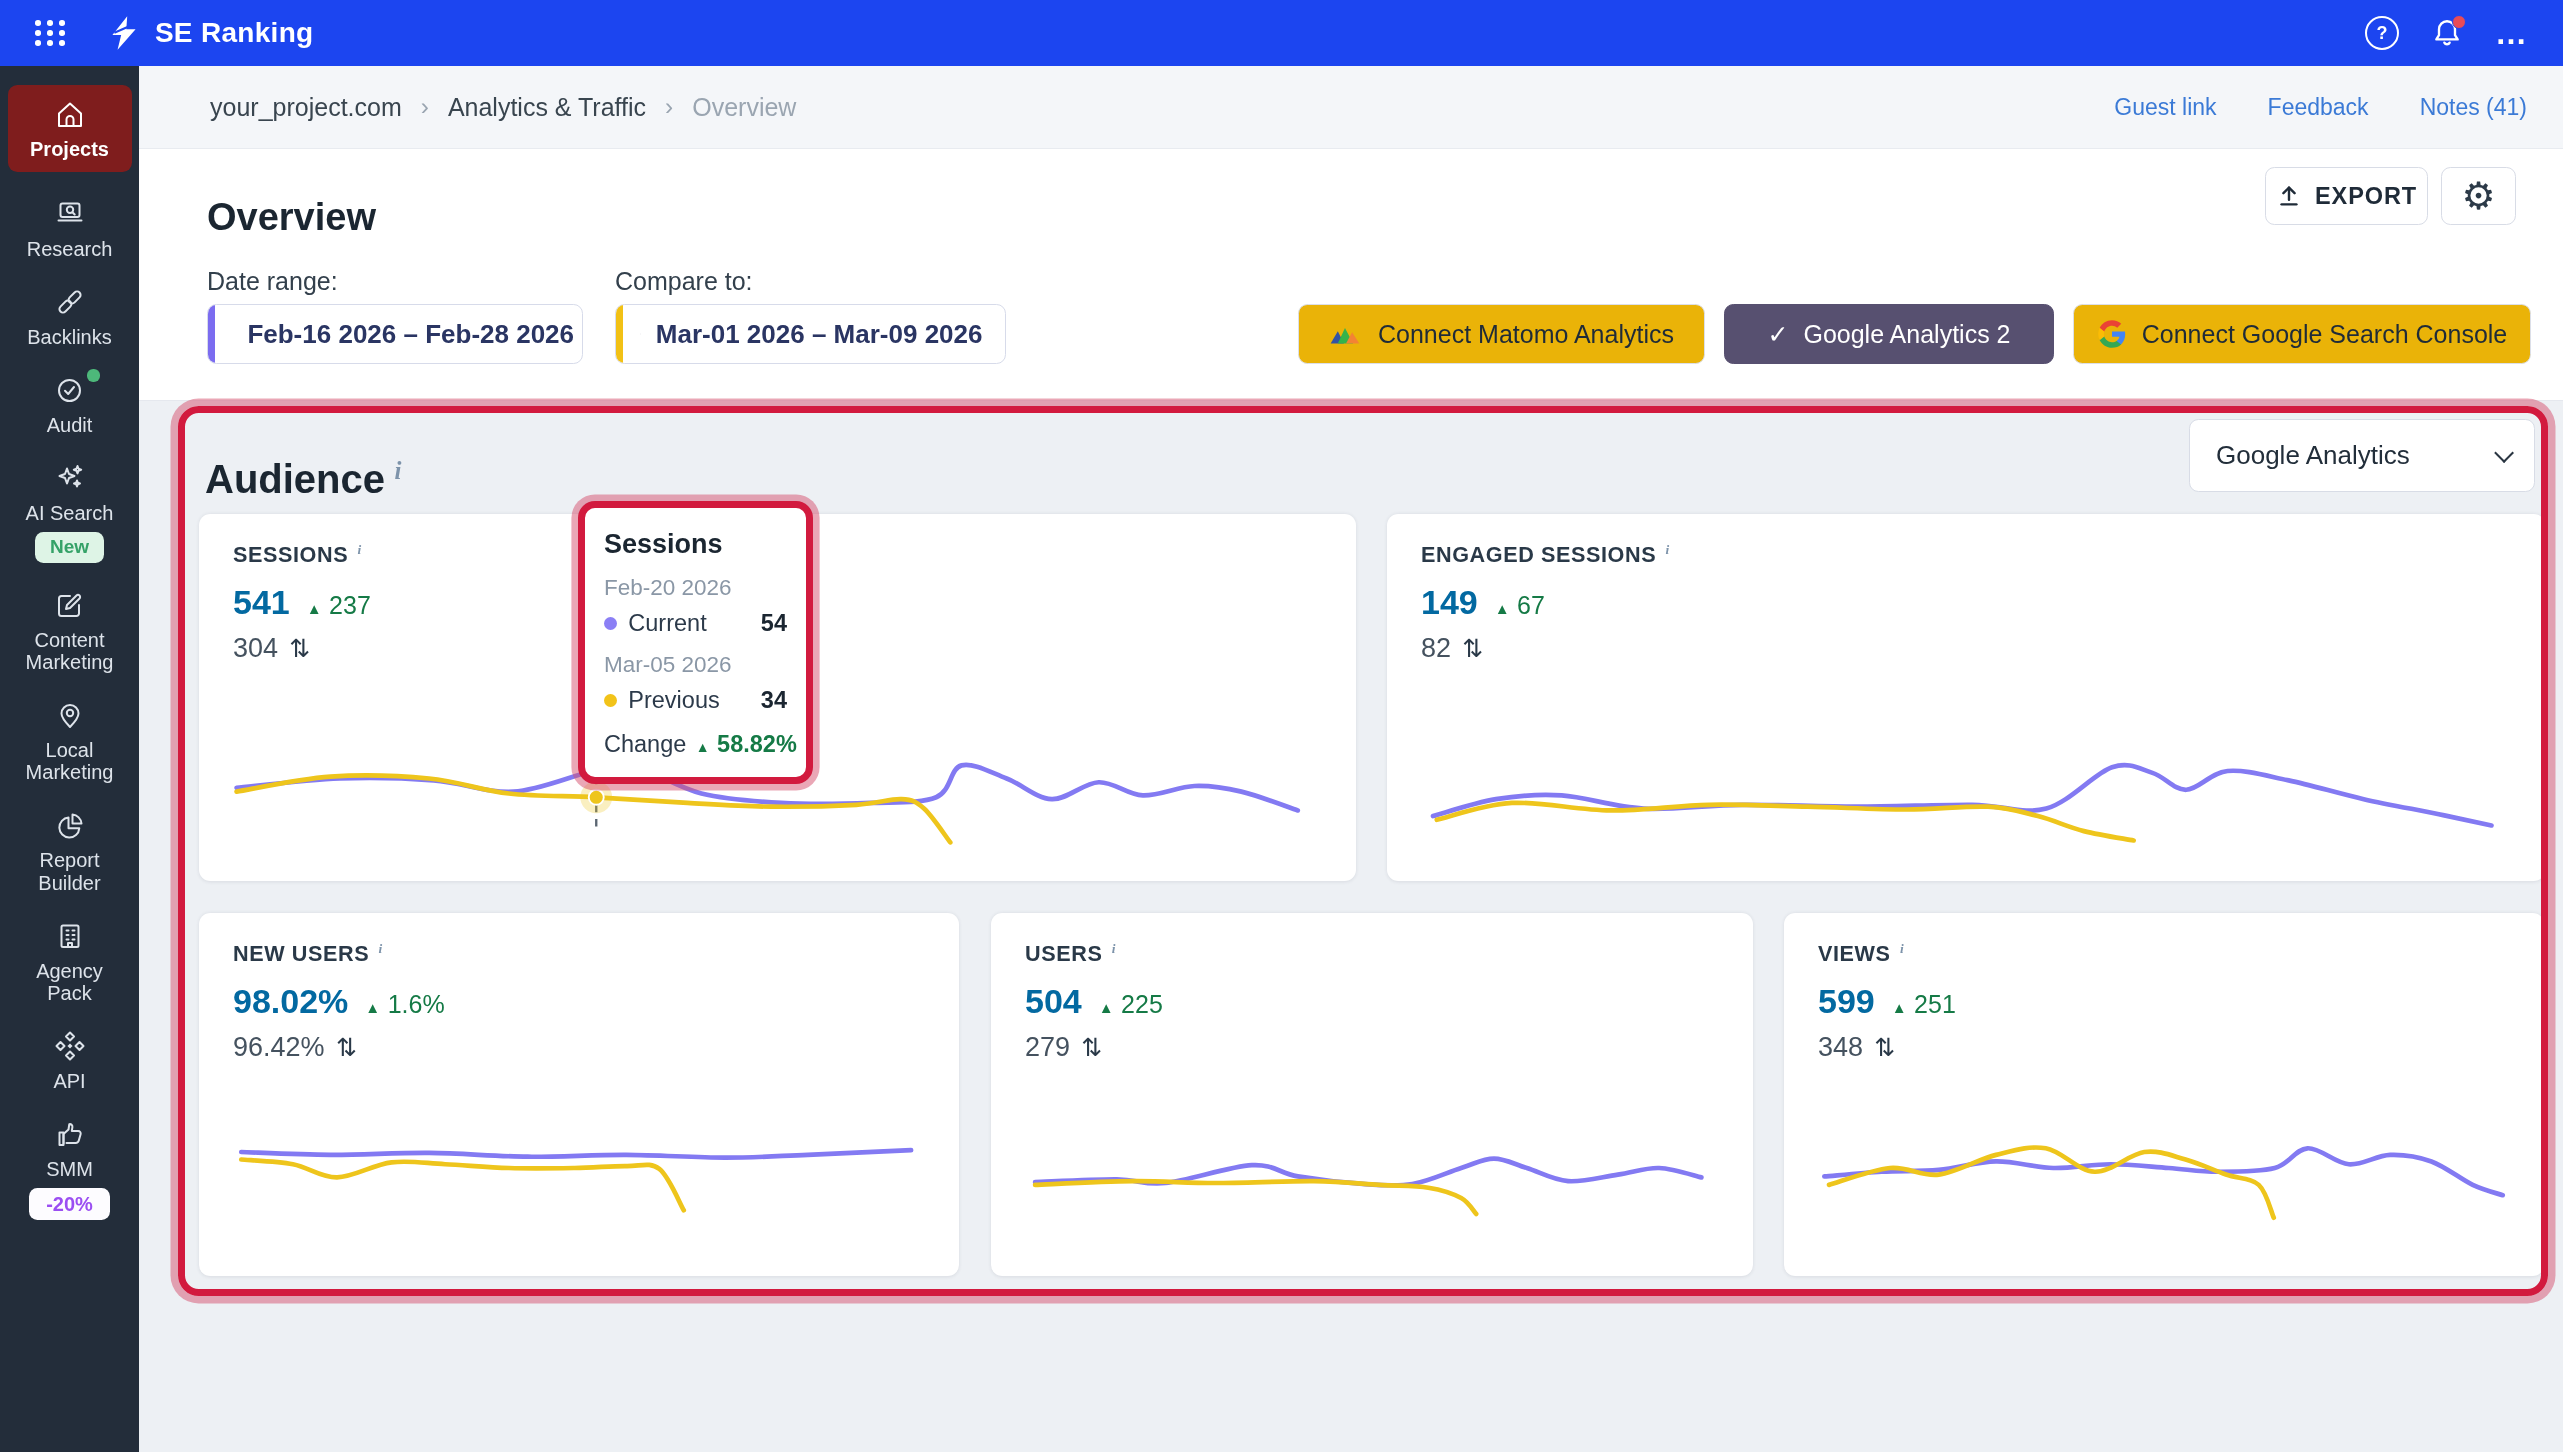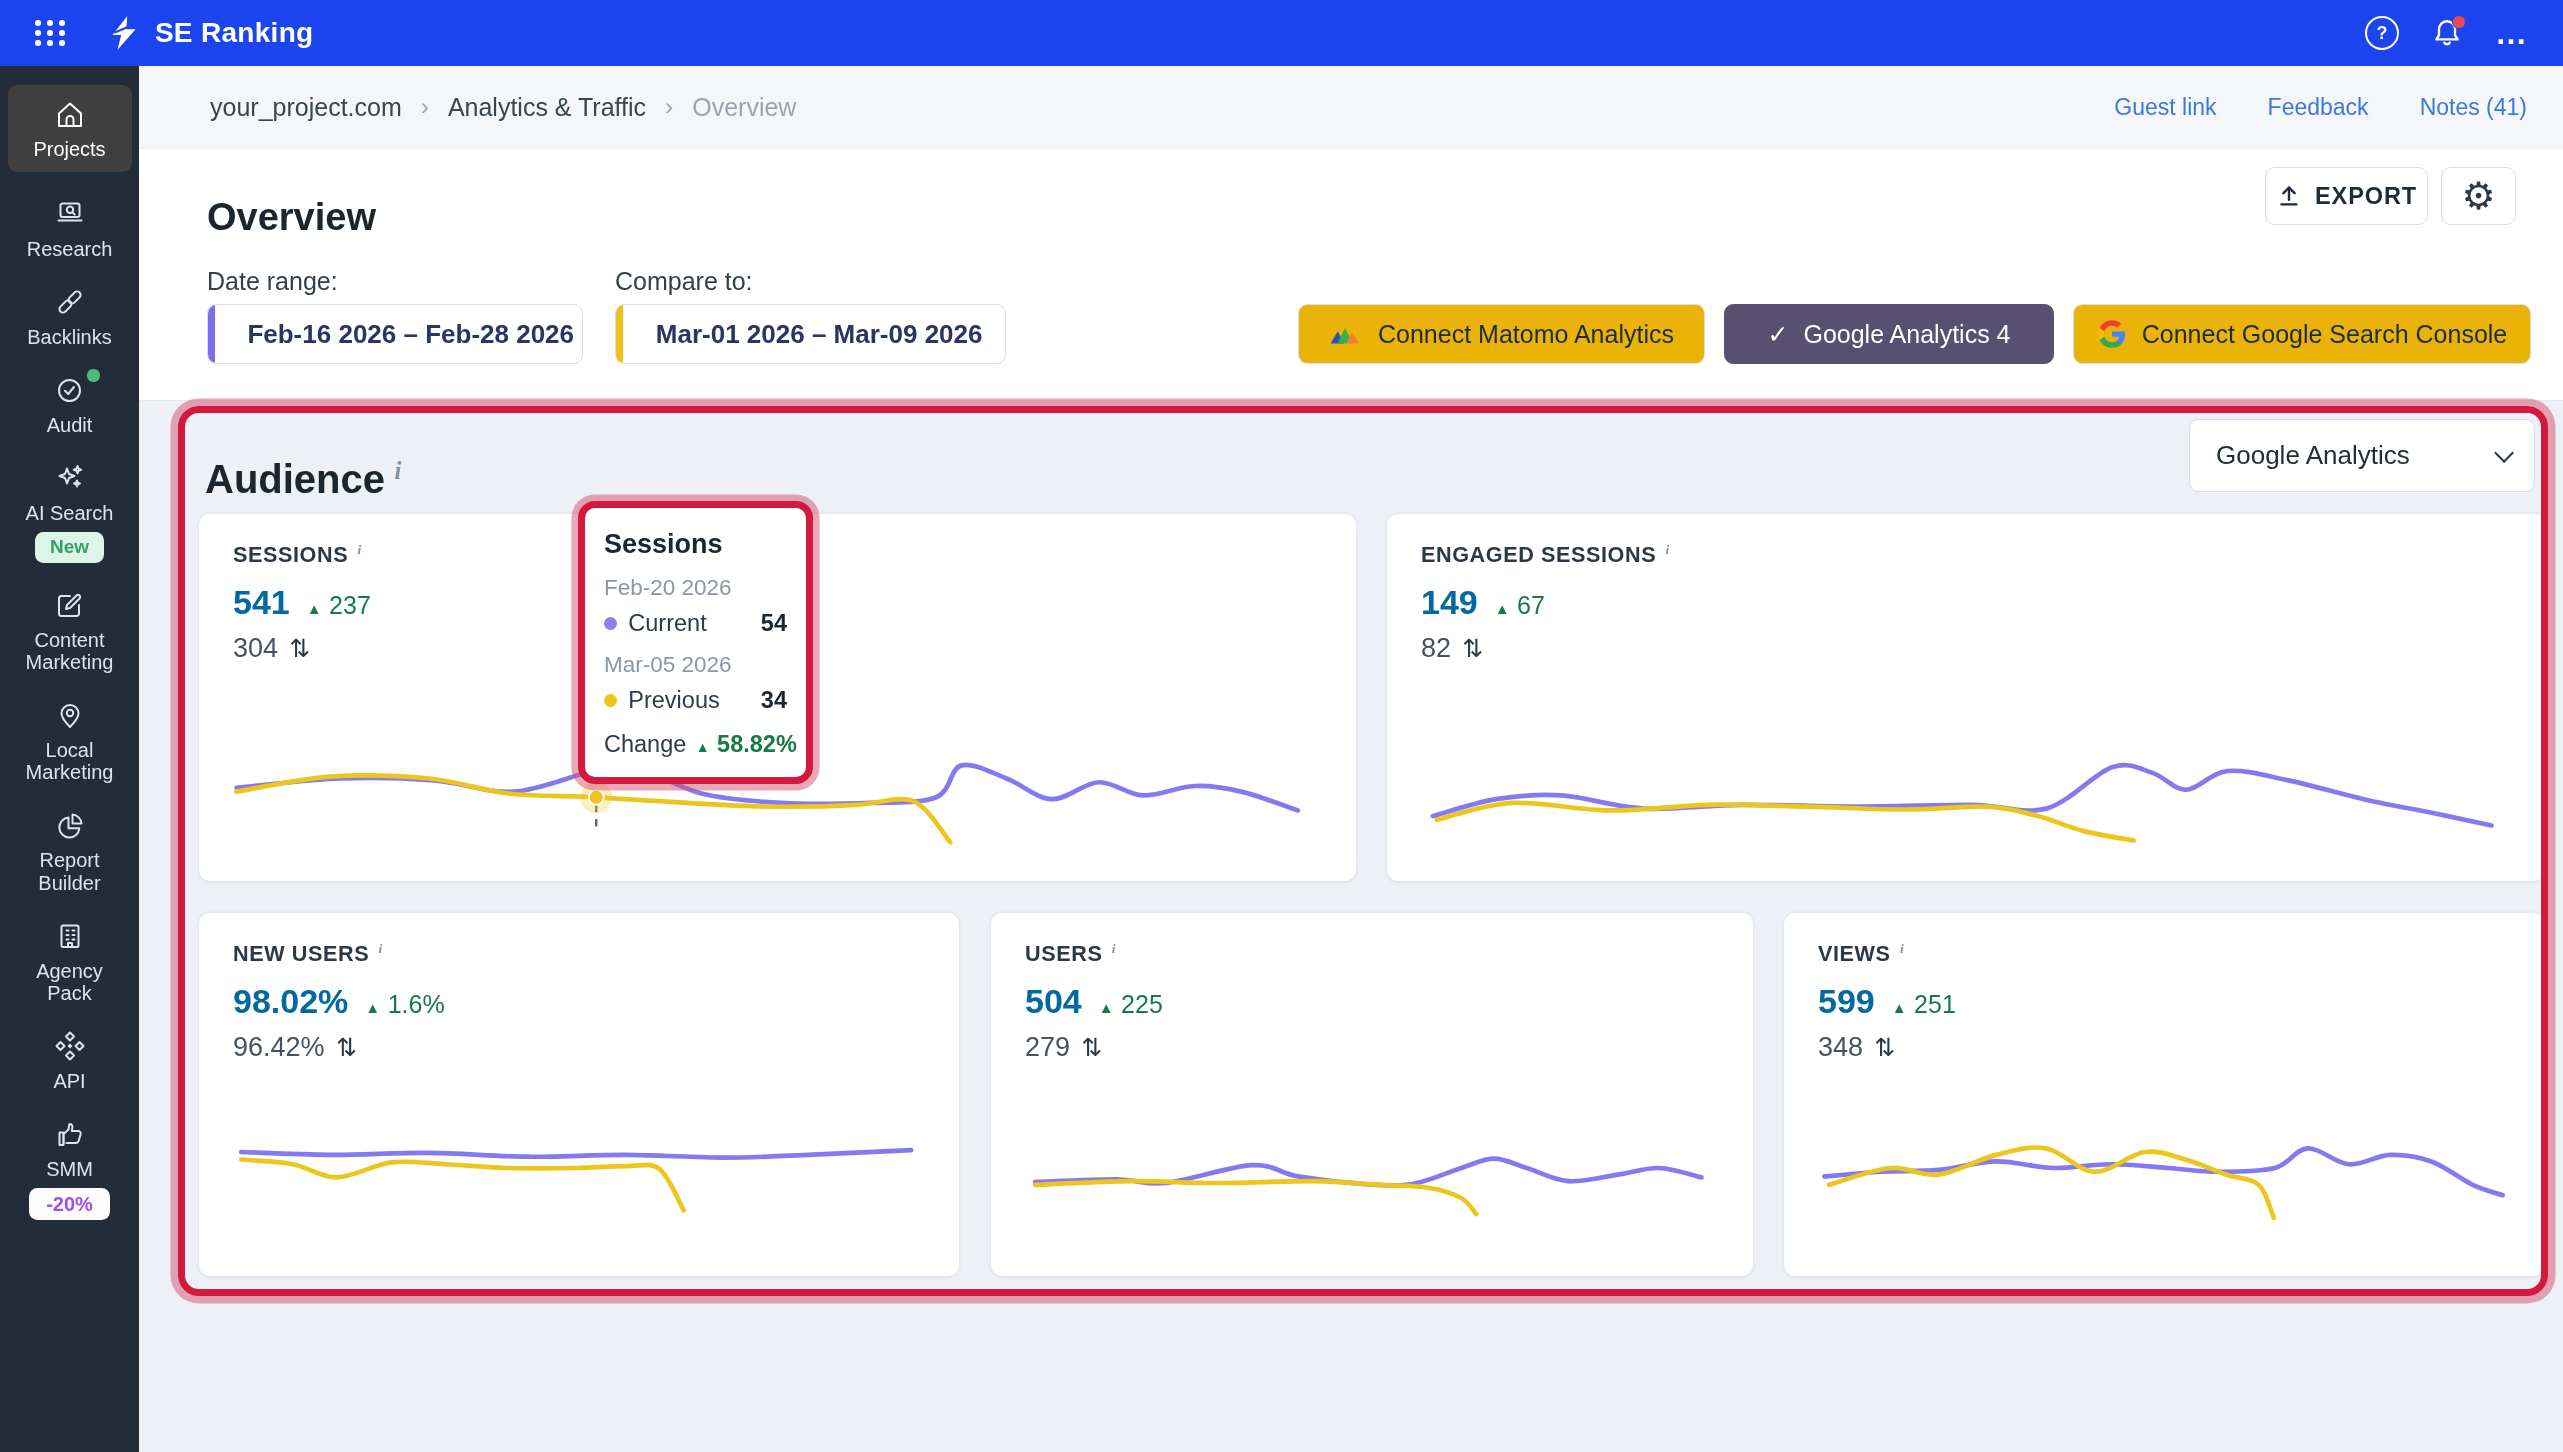"Projects" .sb-item.active { background: #404040 -> #7f1d1d; font-weight: none -> bold }
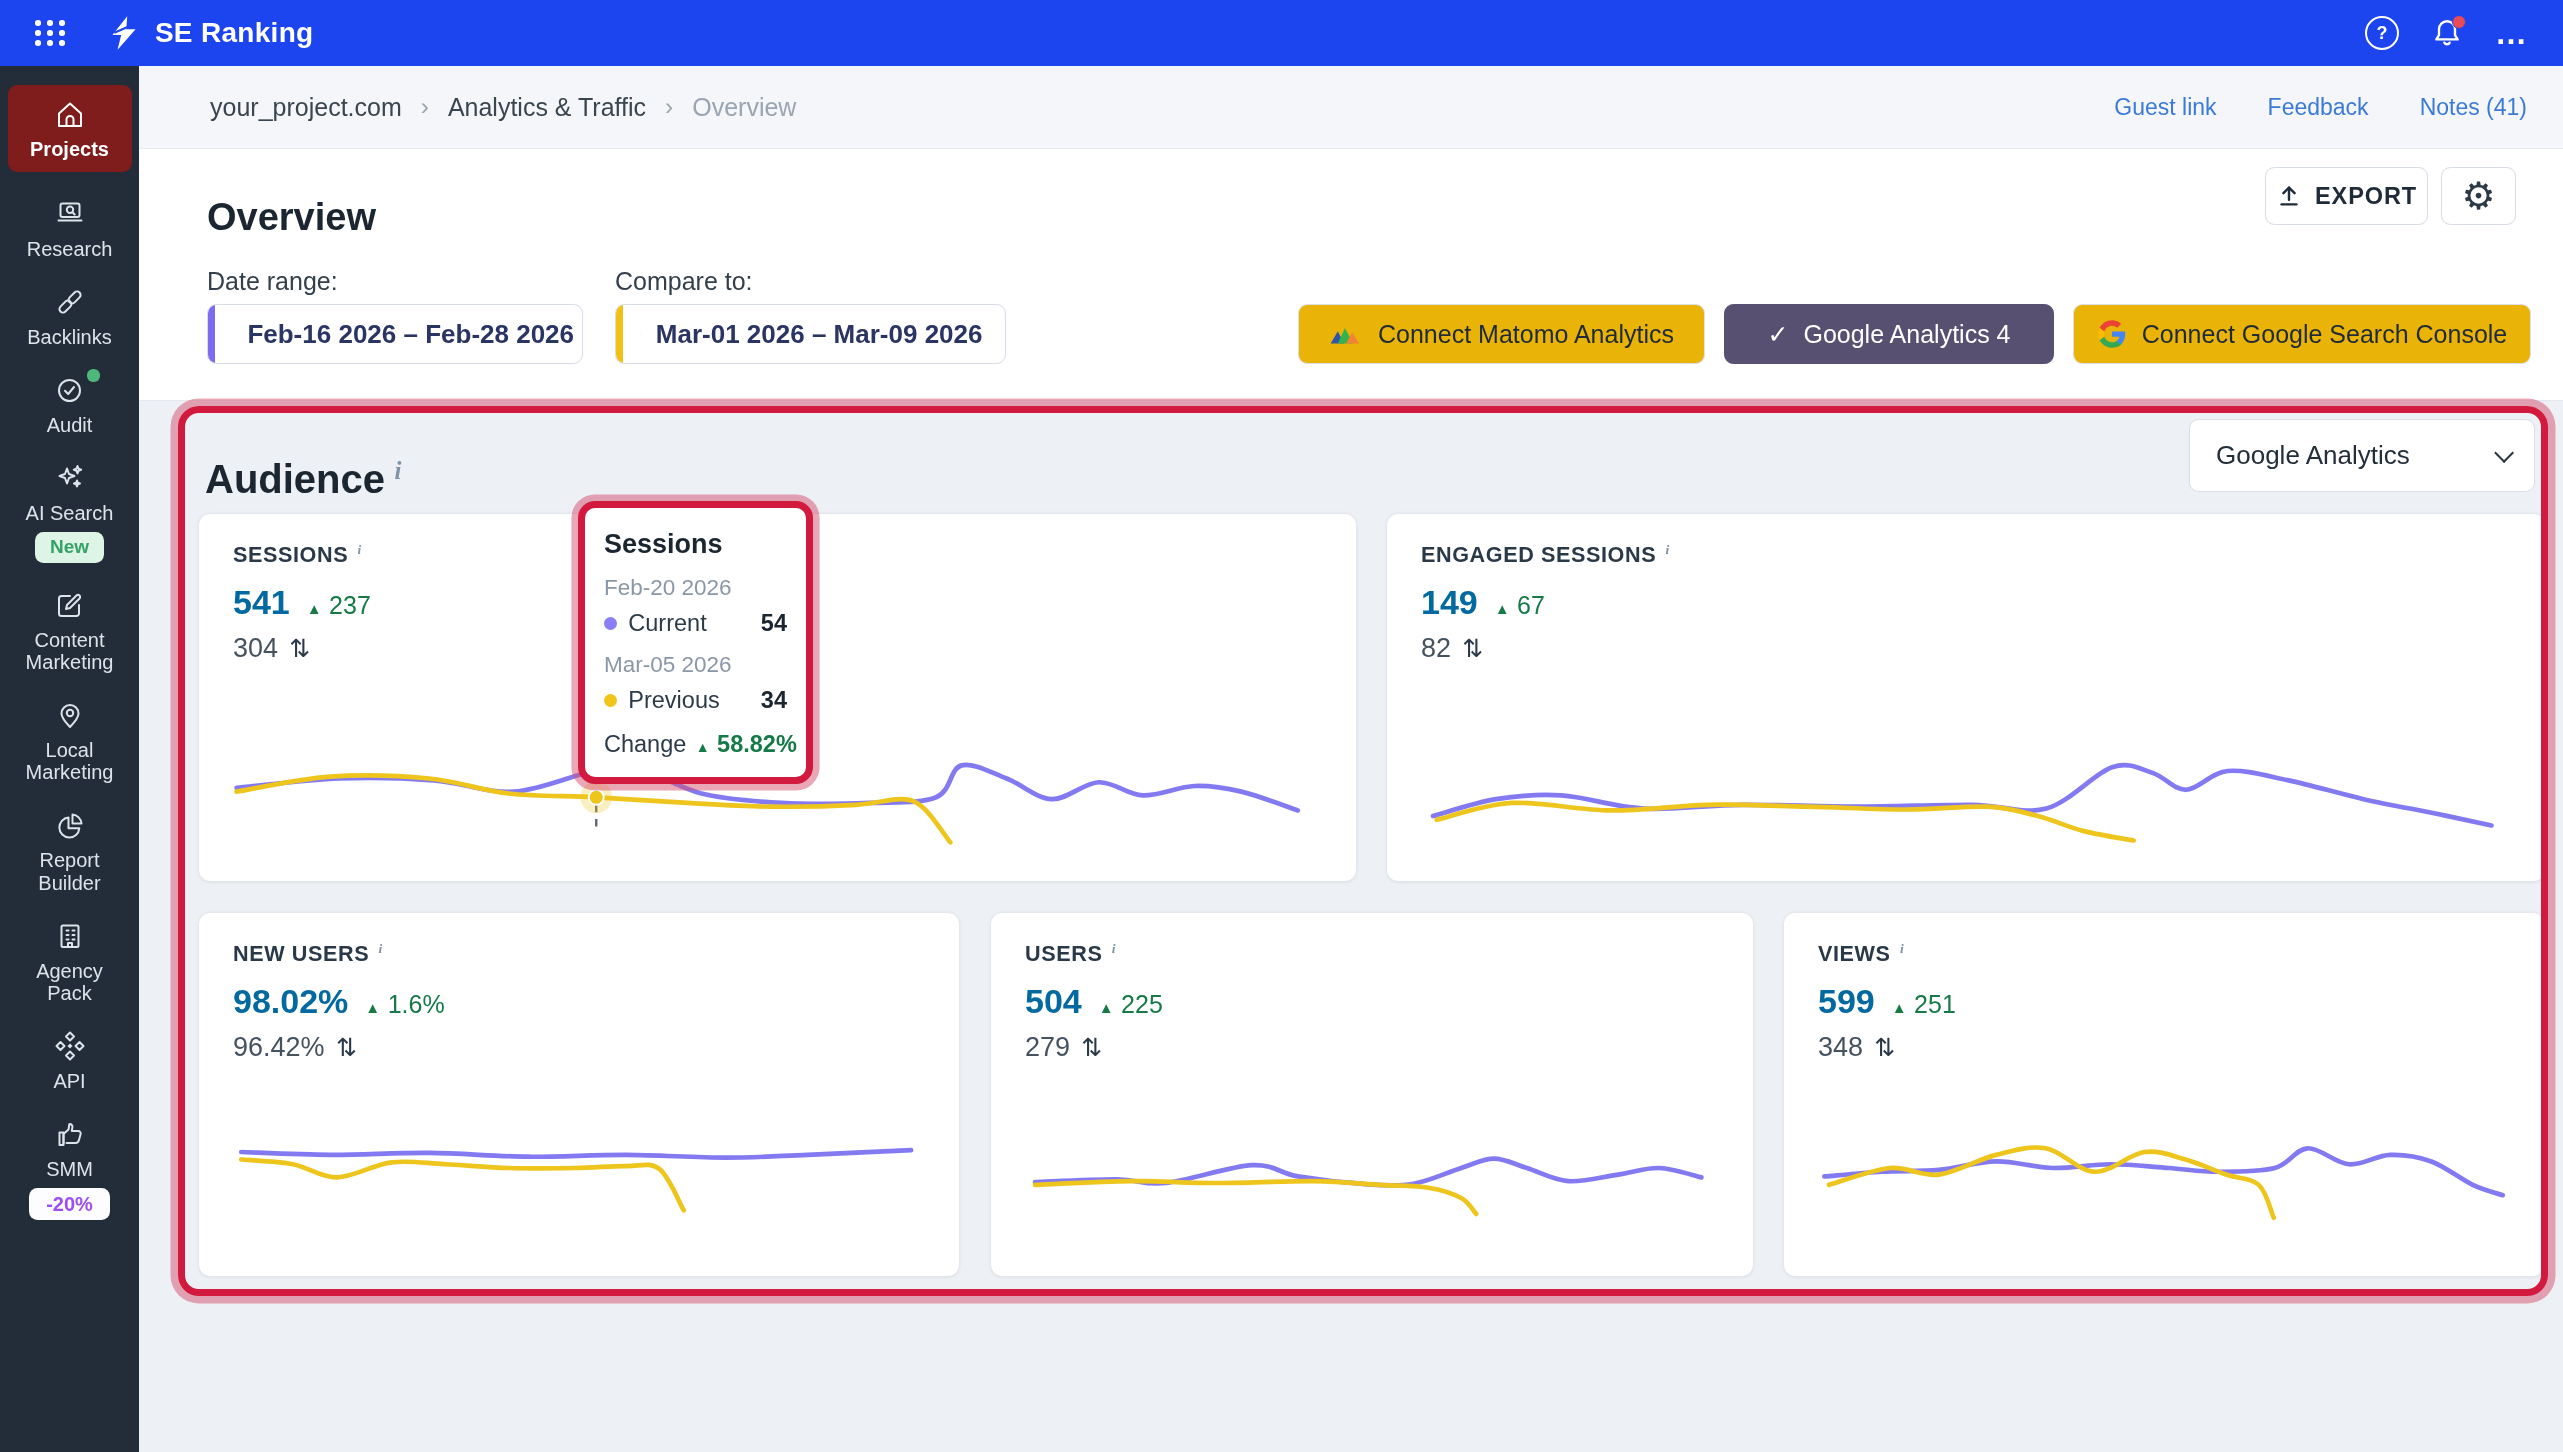"Google Analytics 4" span { text: 4 -> 2 }
